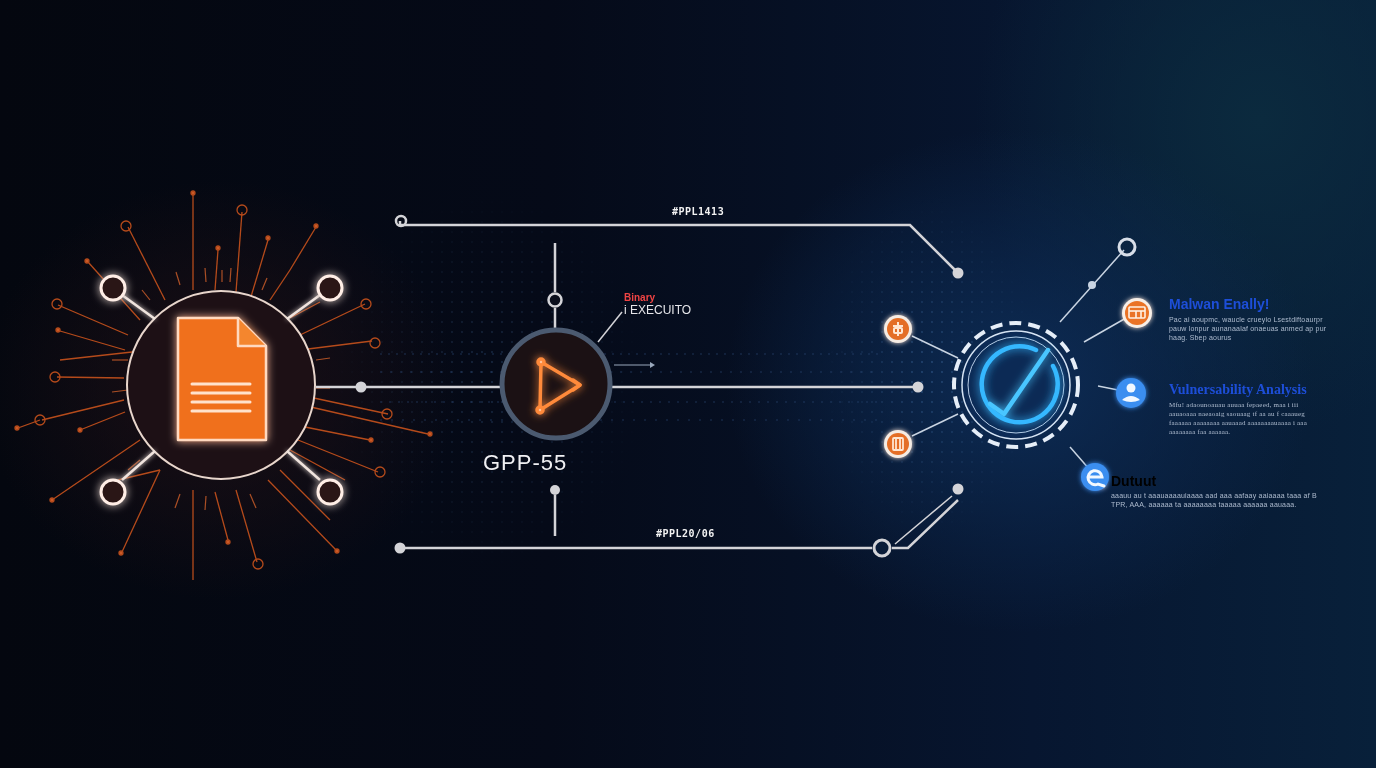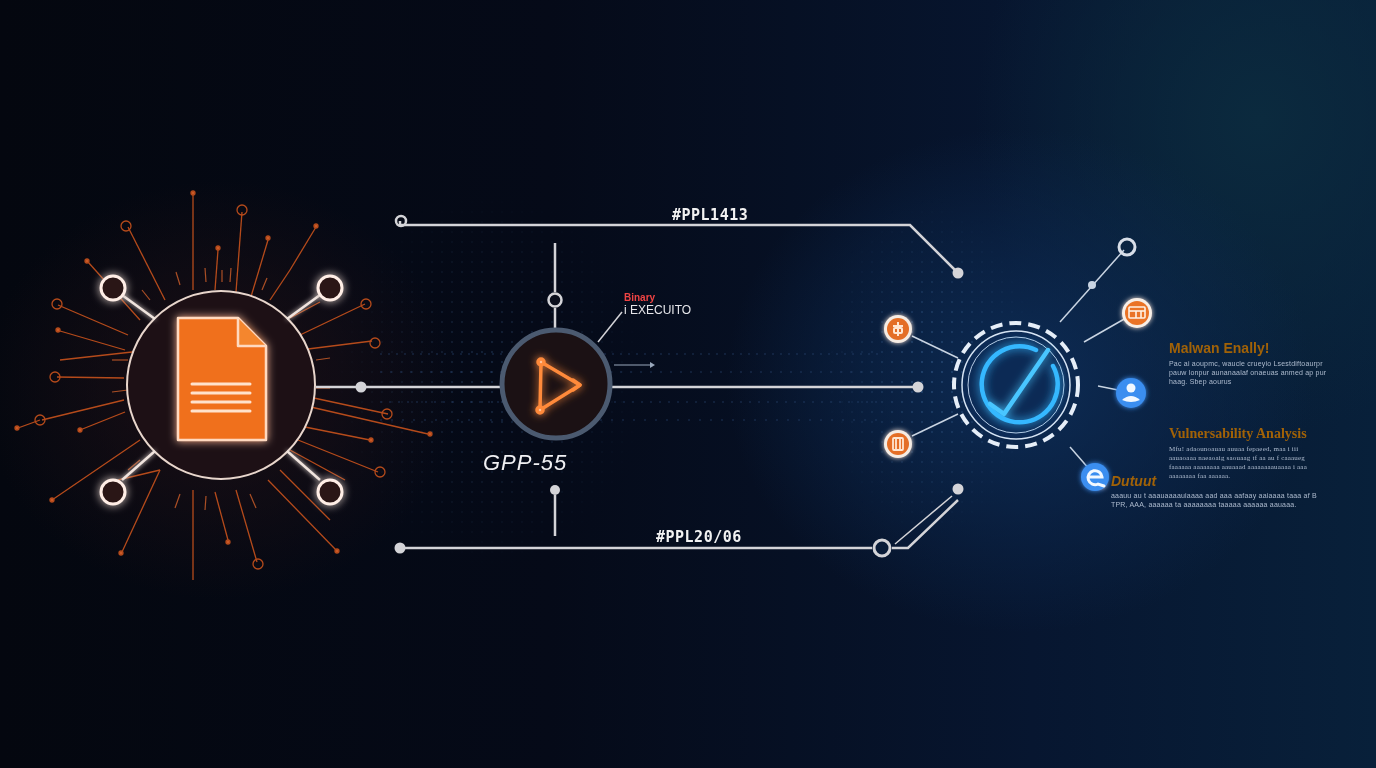"#PPL1413" .tag { font-size: 15px -> 10px }
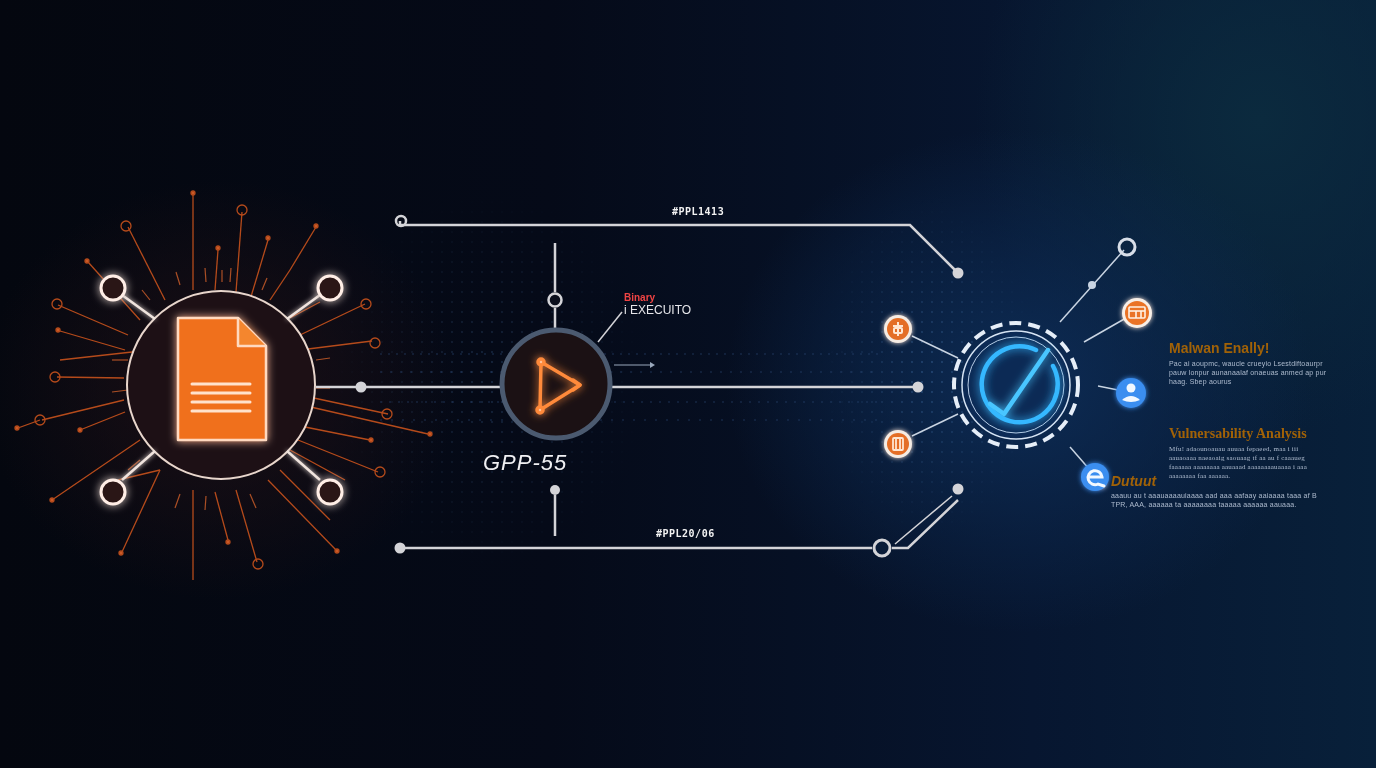"Malwan Enally!" .orange { color: #a16207 -> #1d4ed8; margin-top: 44px -> none }
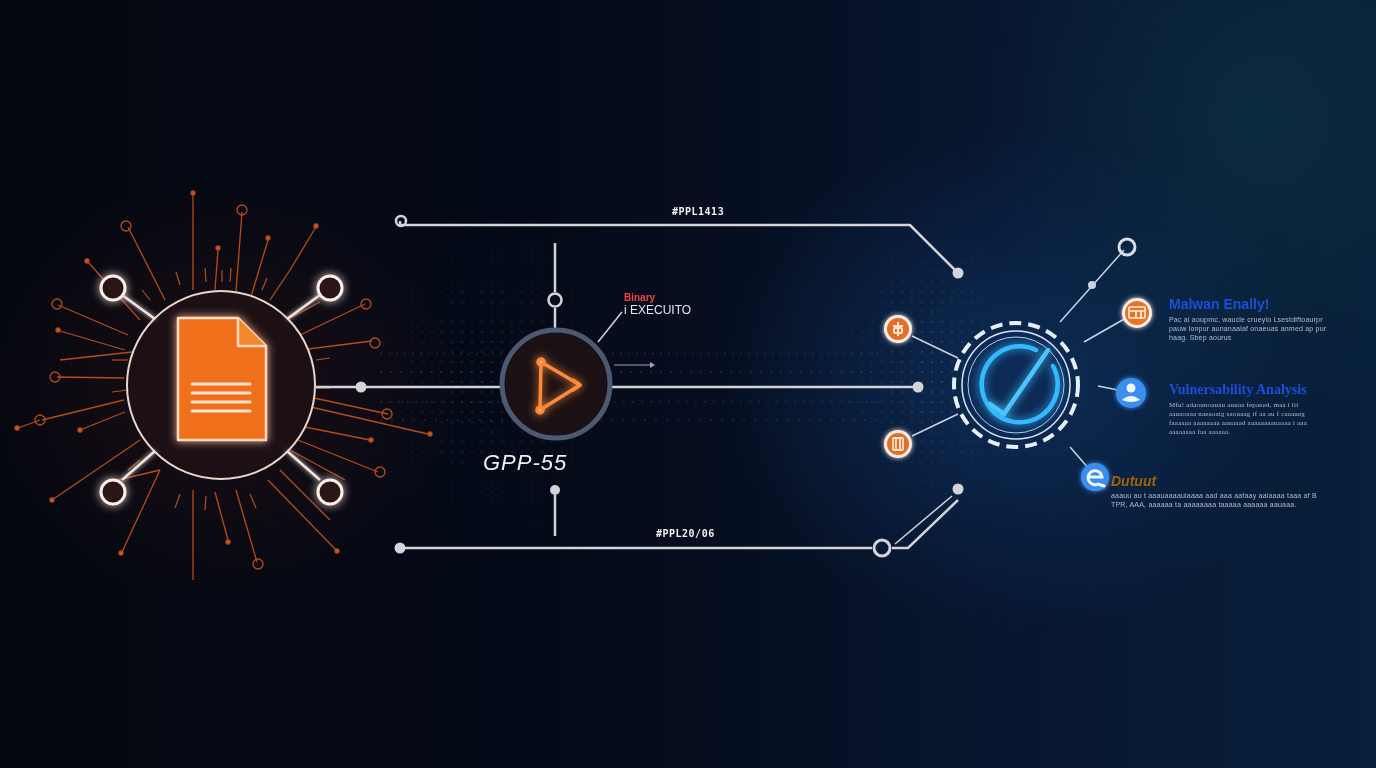"GPP-55" .node-title { font-style: italic -> none }
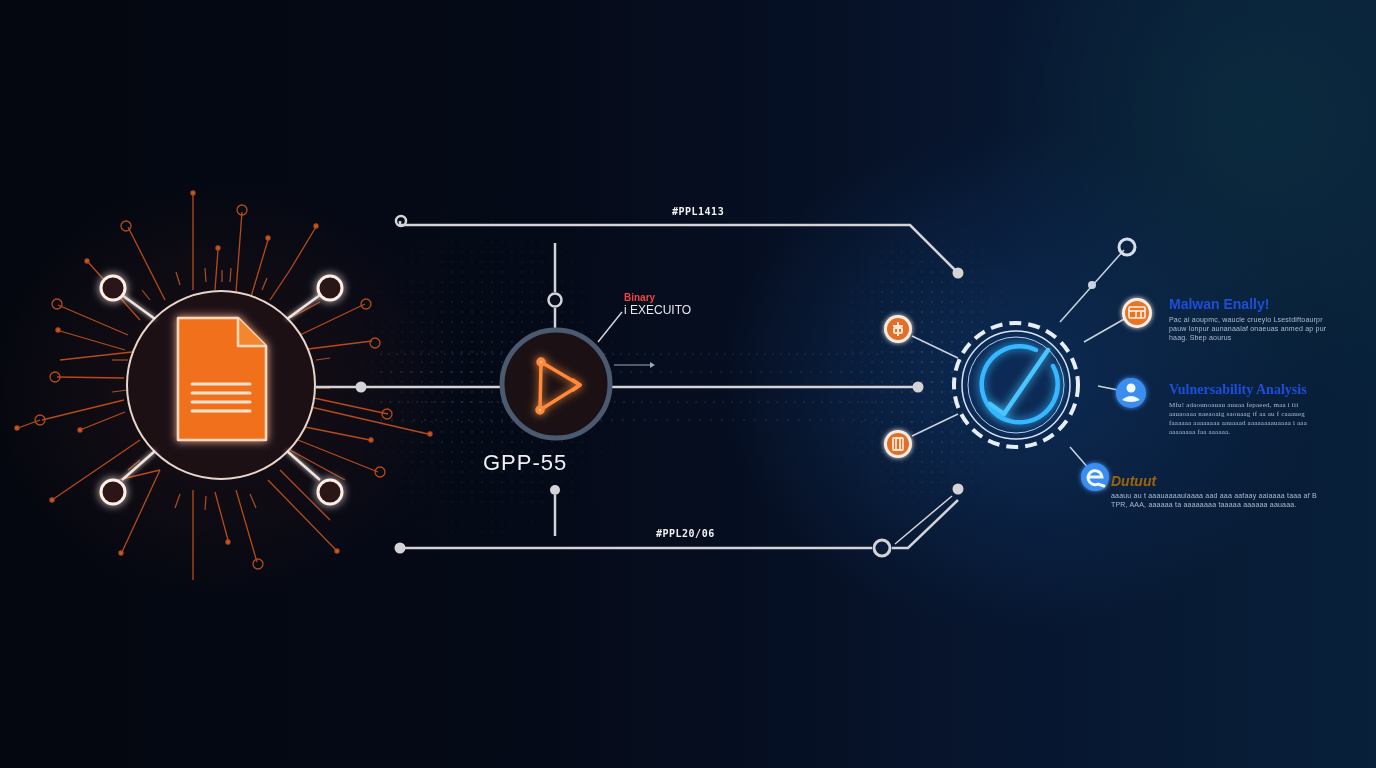"Dutuut" .blue { color: #a16207 -> #000000; font-style: italic -> none }
